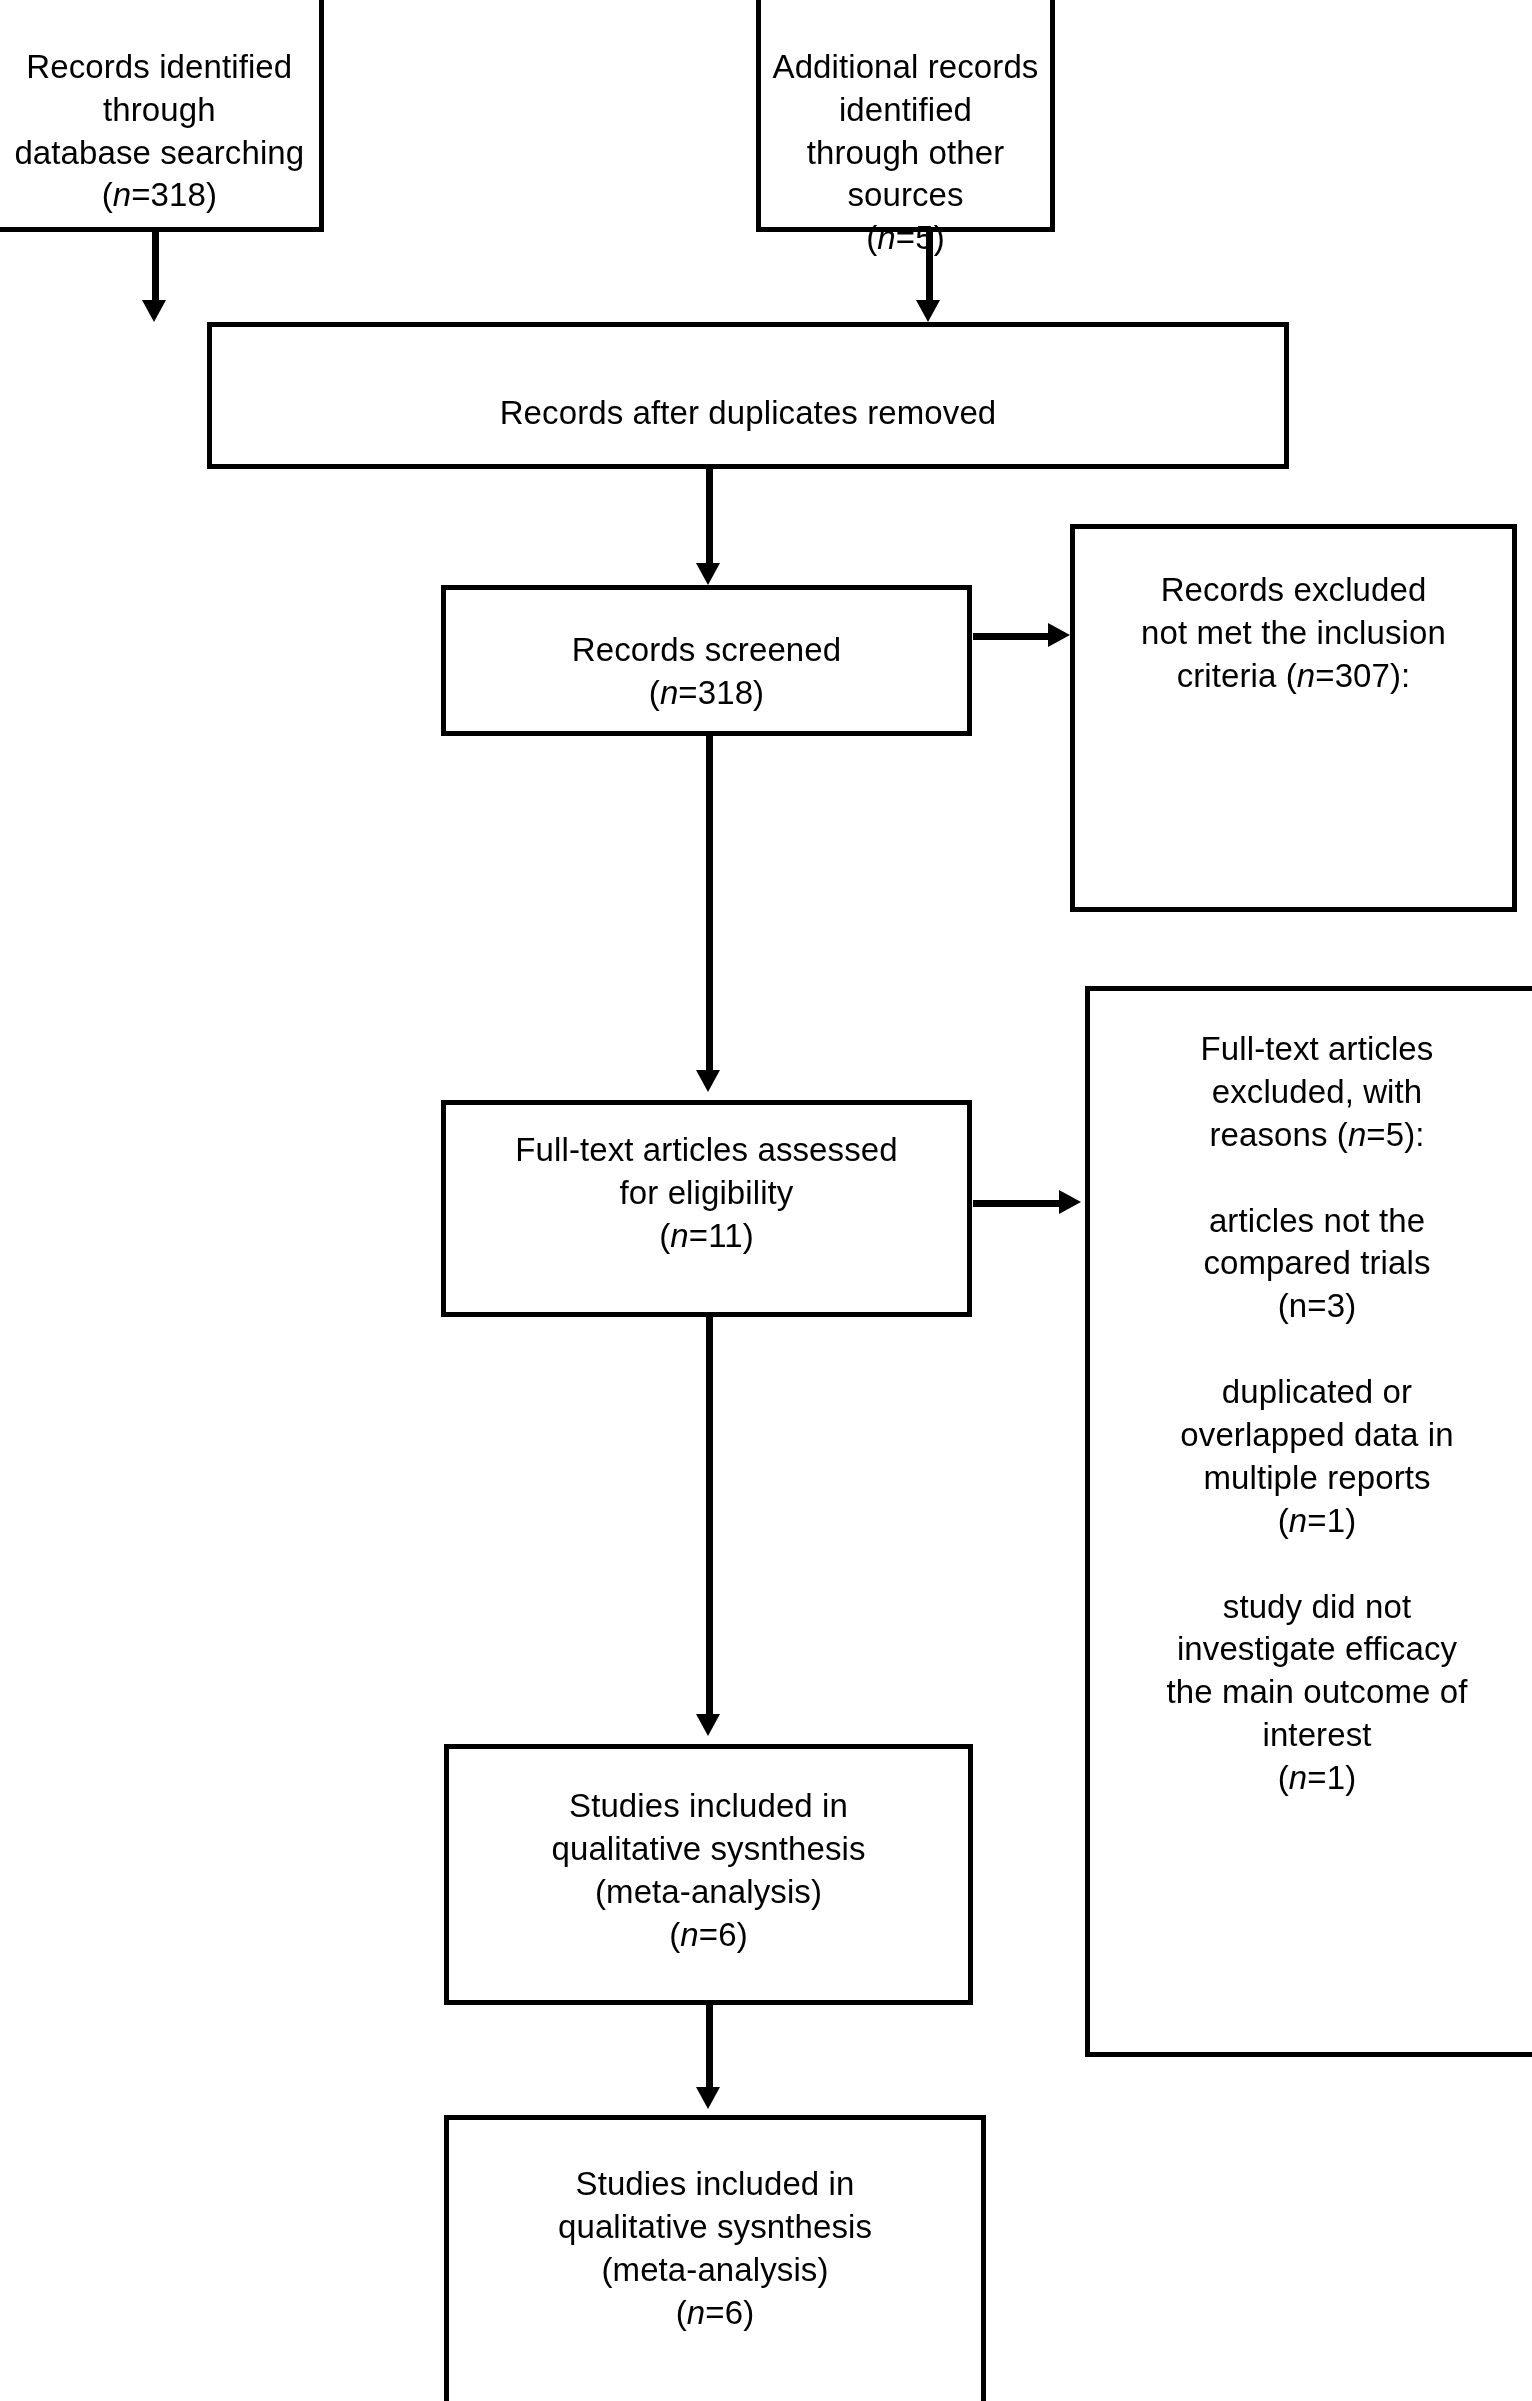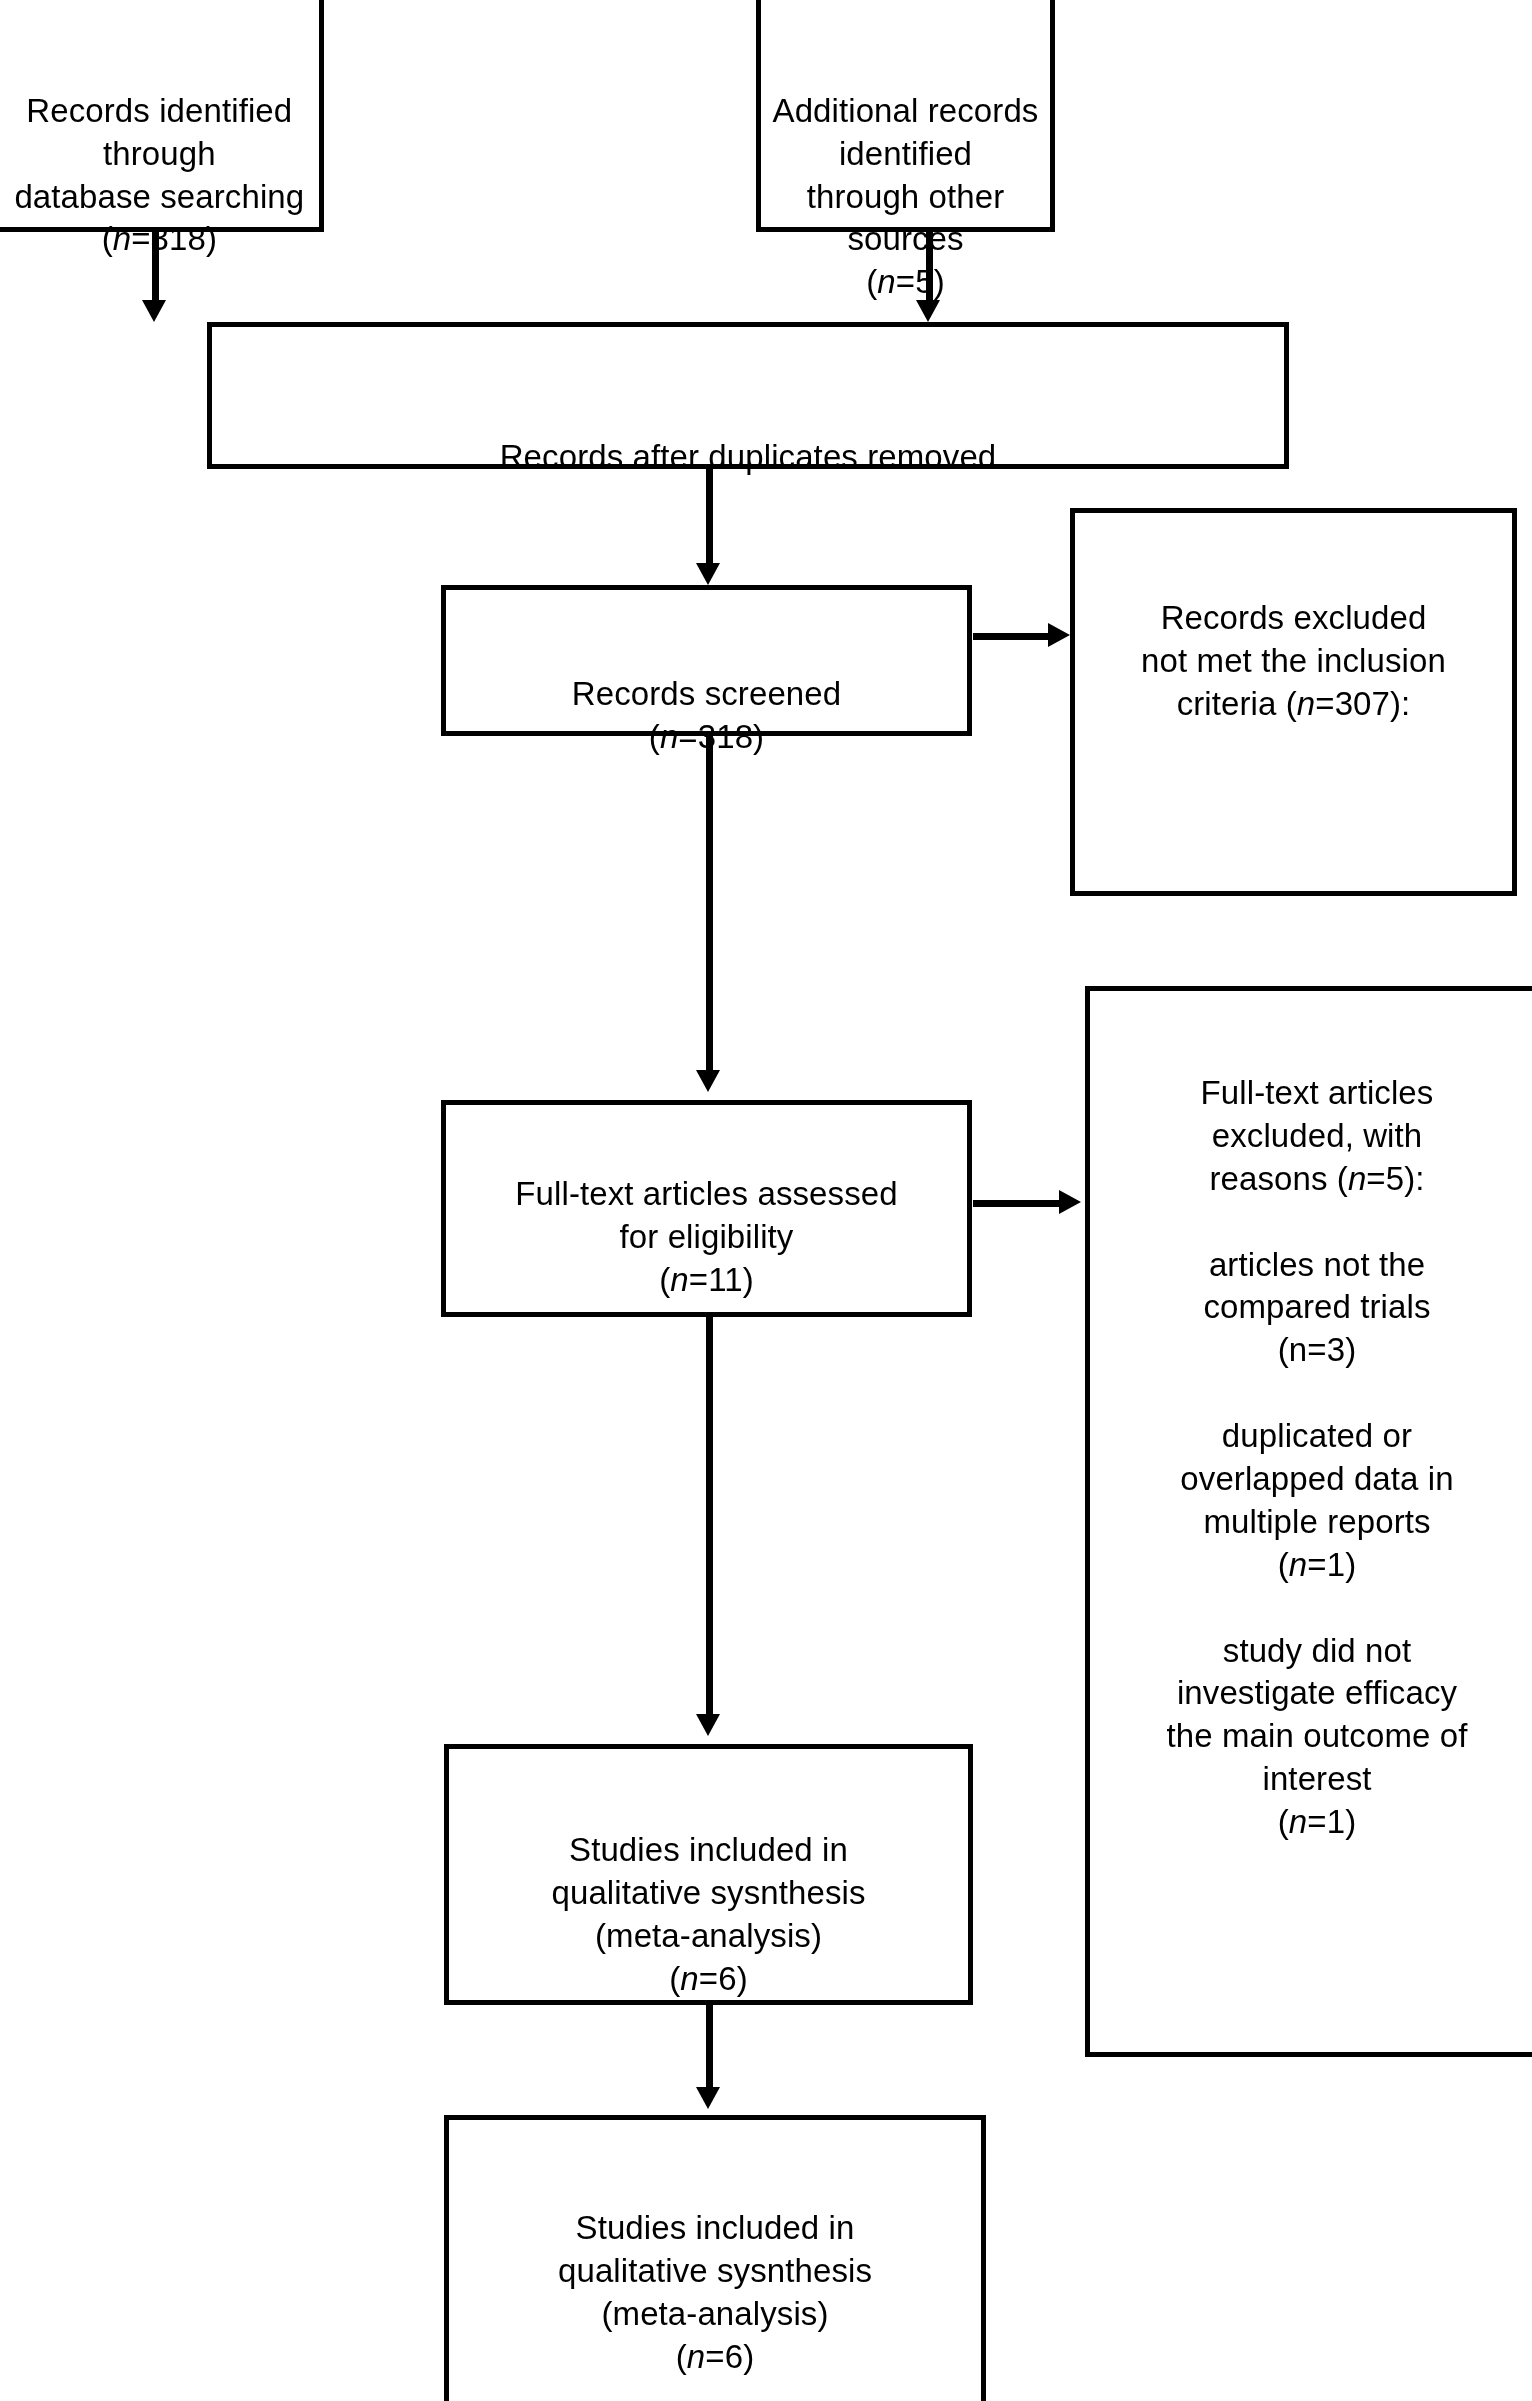"Records identified through" .box .txt { margin-top: 44px -> none }
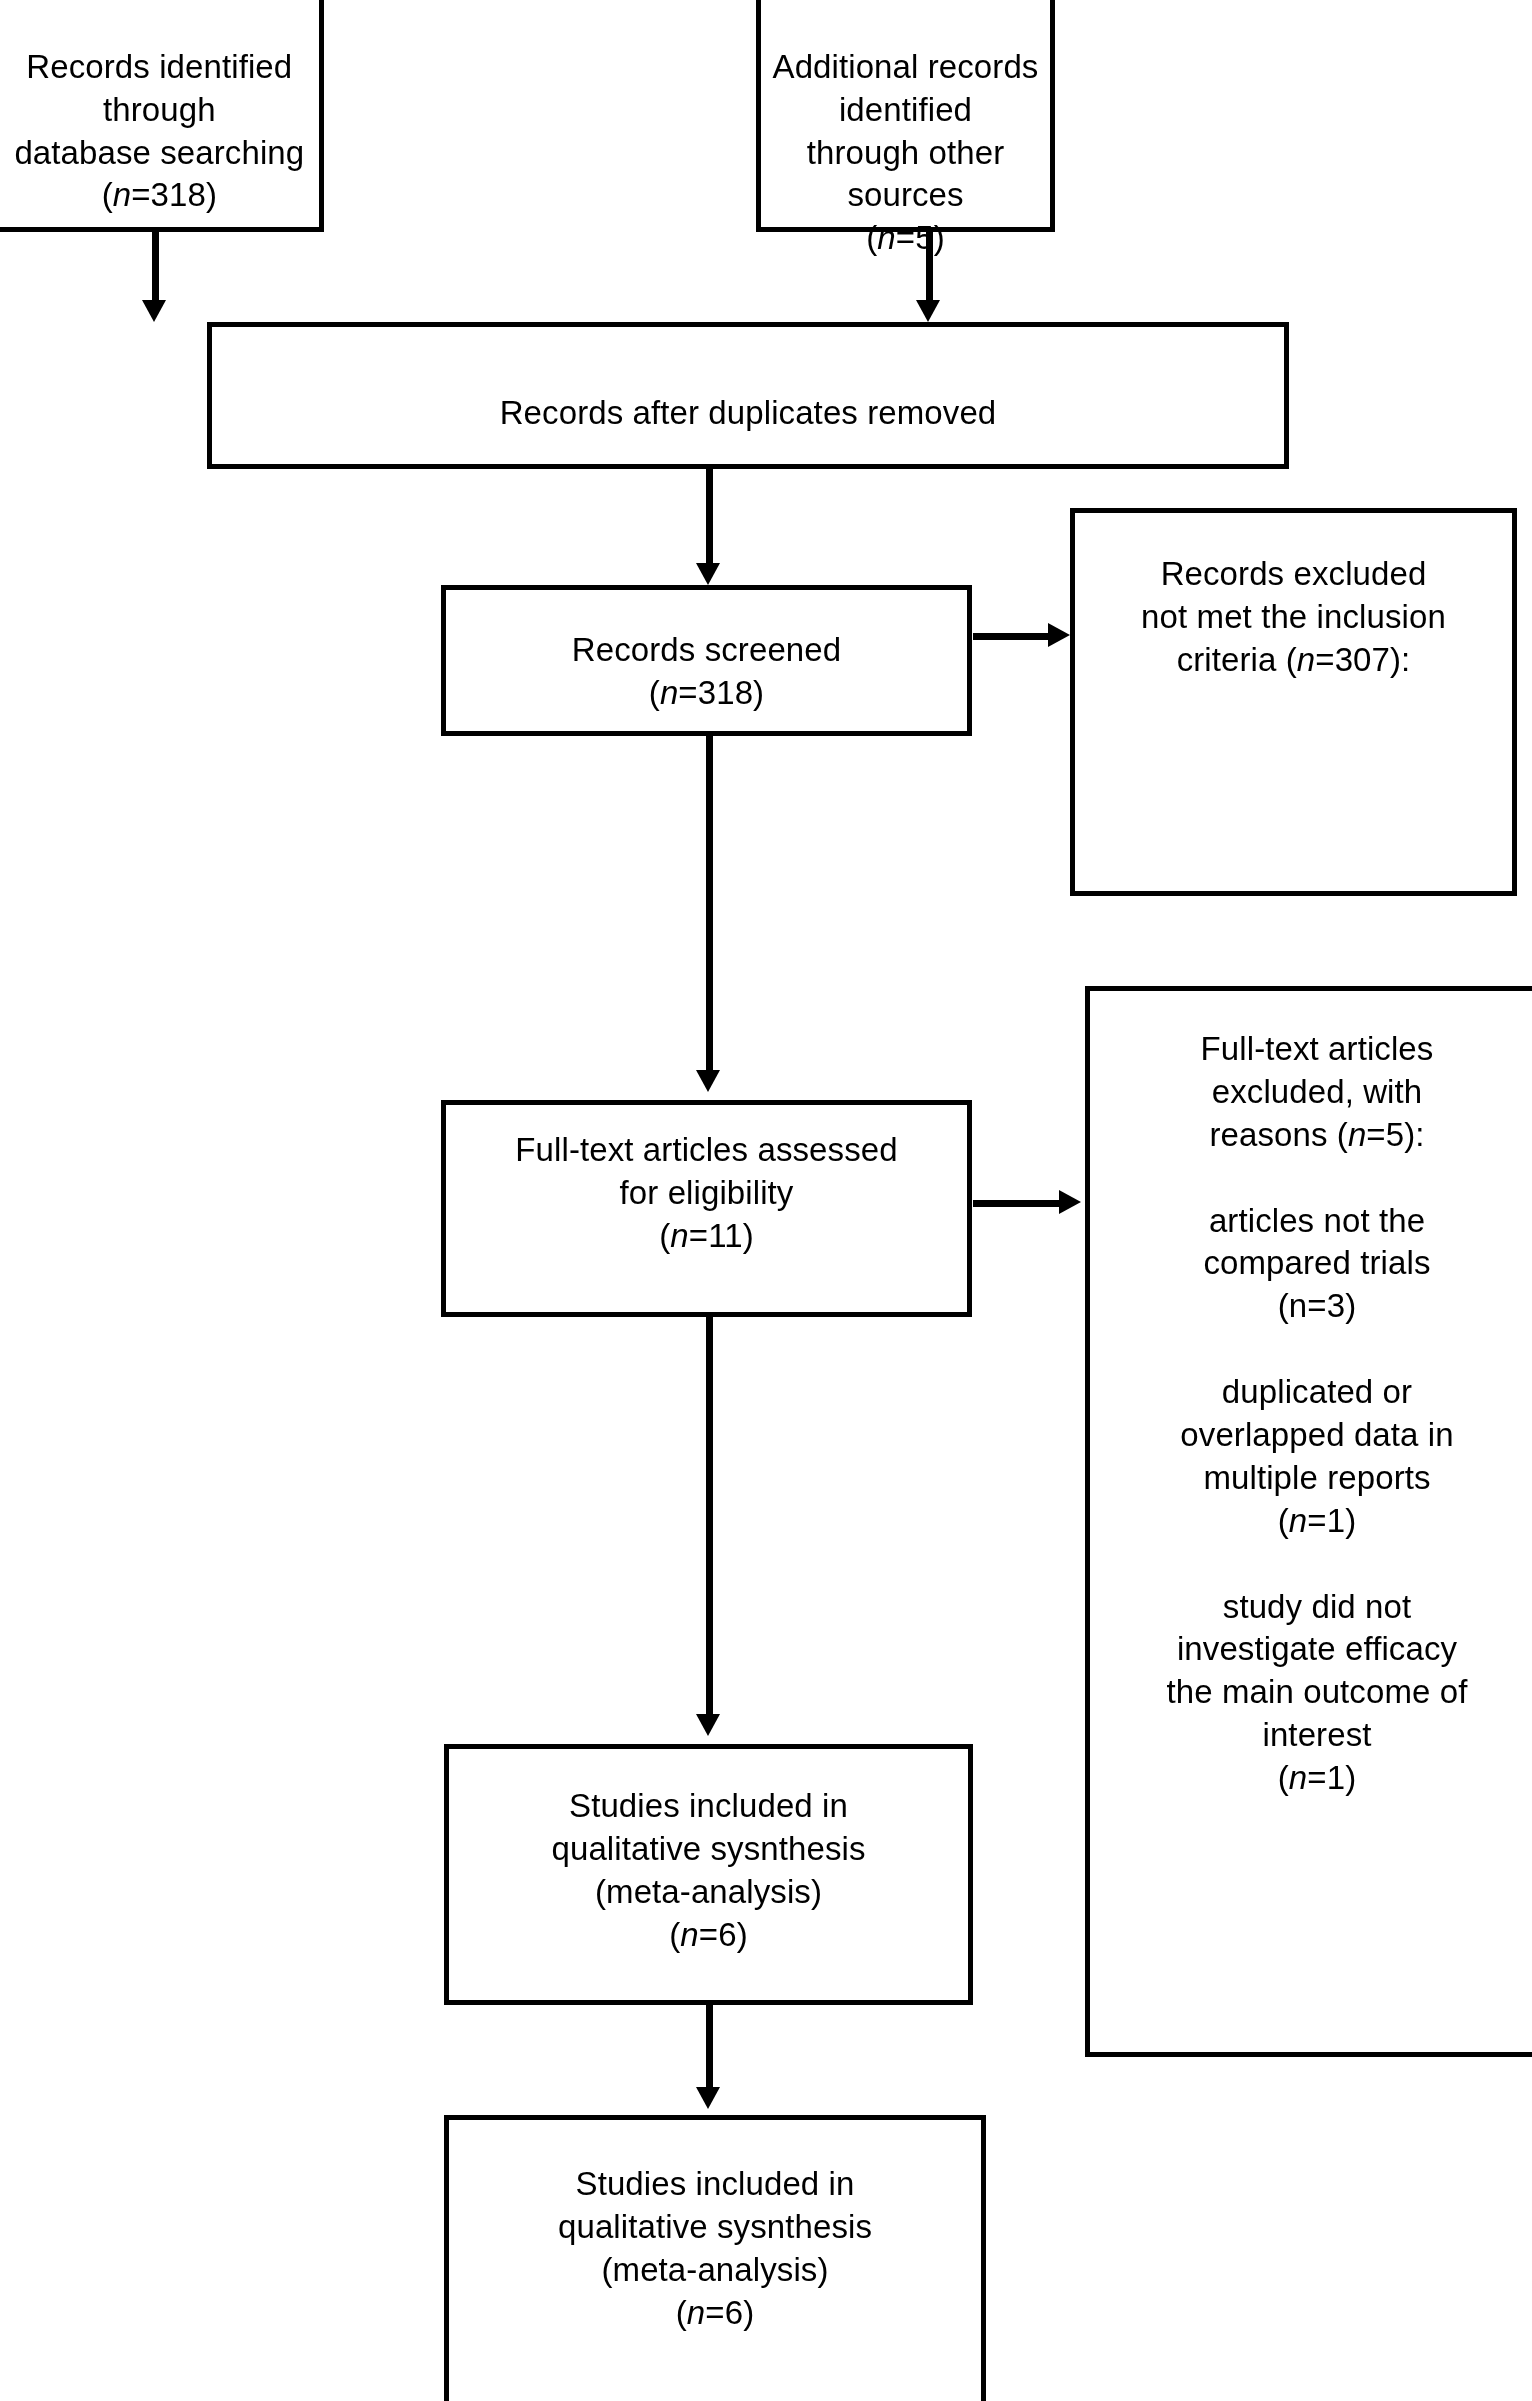"Records excluded" #box-excluded { top: 508px -> 524px }
